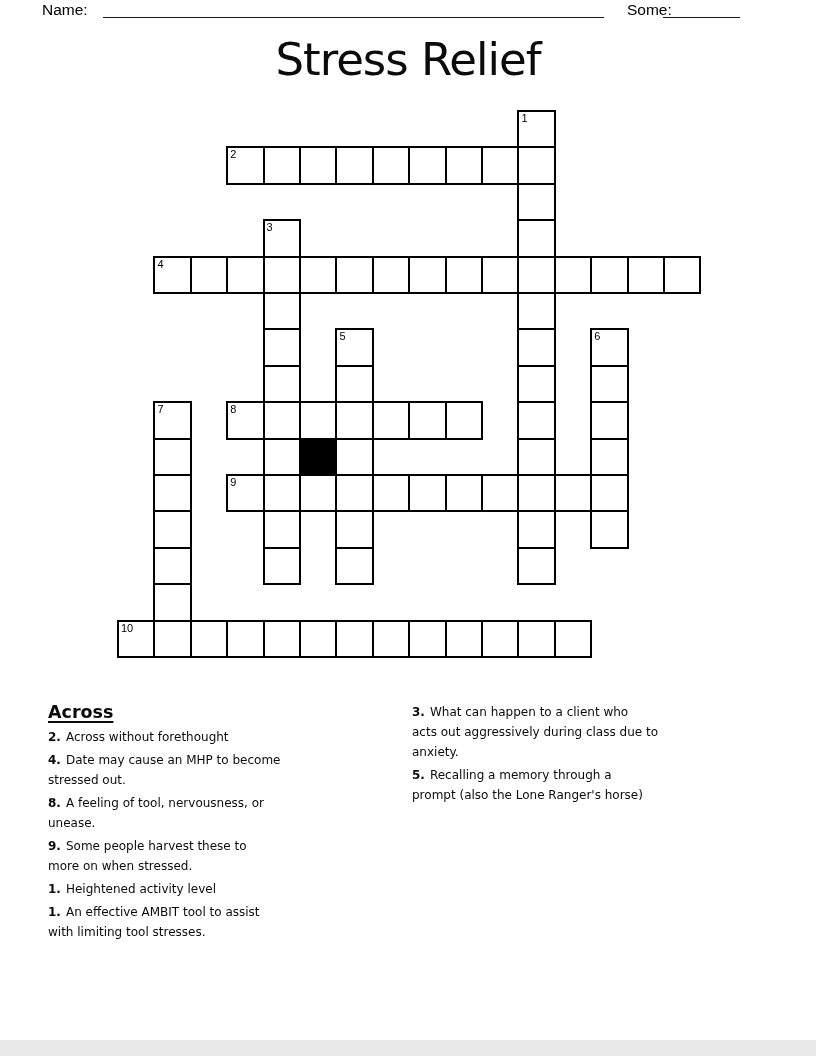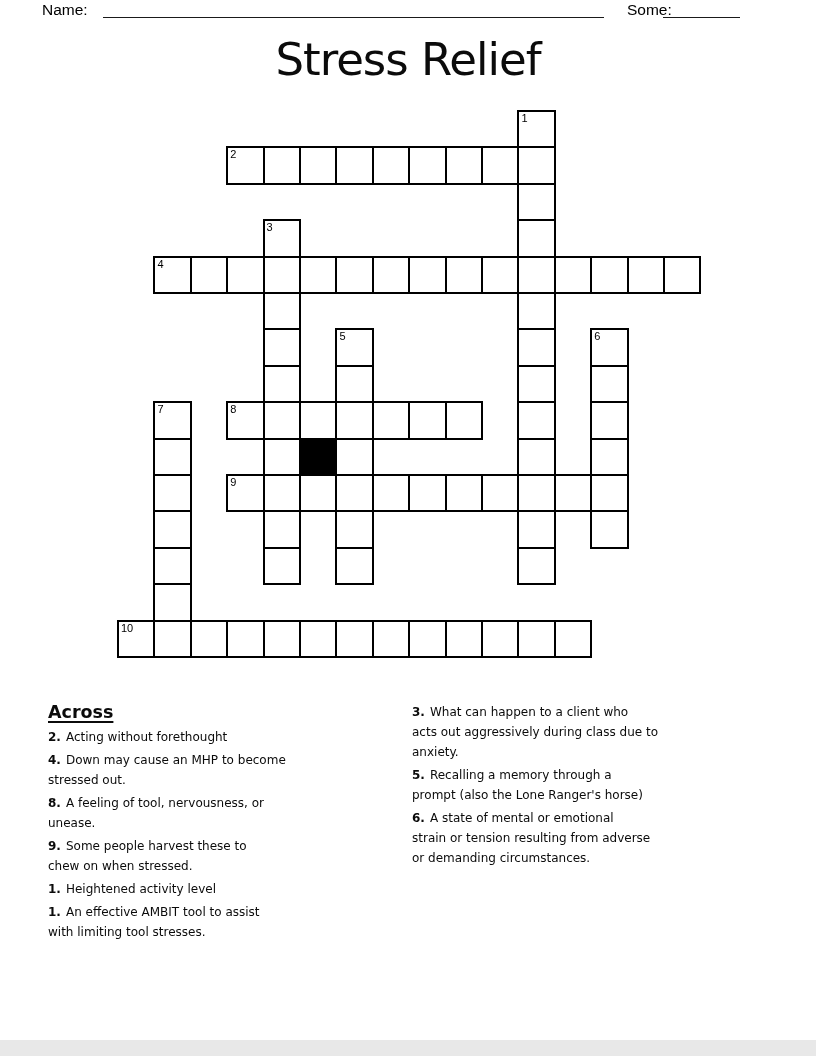"Acting without forethought" span.clue-text { text: Acting -> Across }
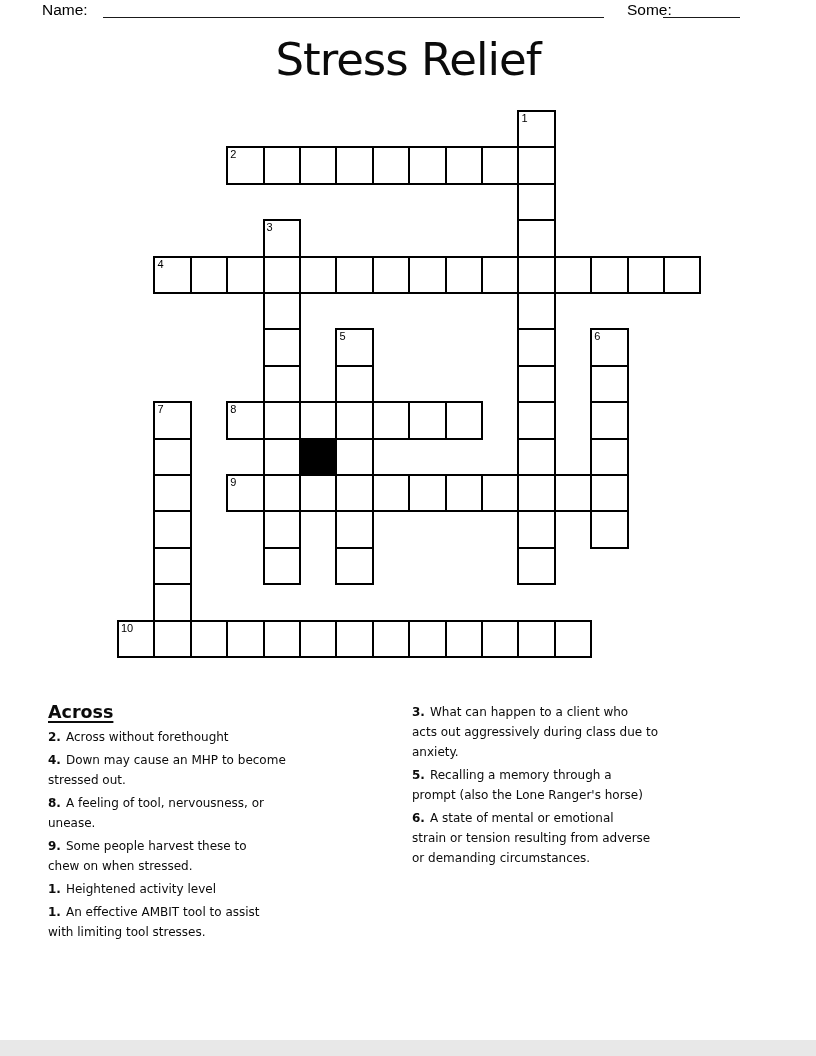"Down may cause an MHP" span.clue-text { text: Down -> Date }
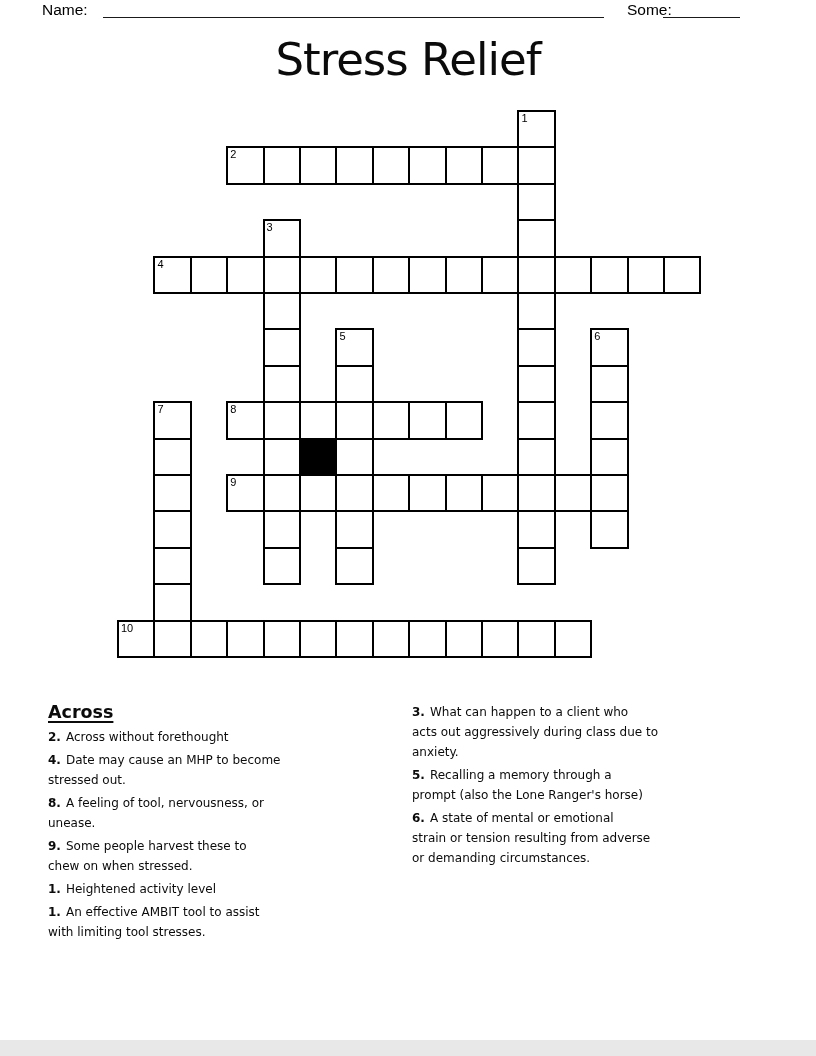"6. A state of mental" p.clue { html: <p><span>6.</span><span>A state of mental or emotional strain or tension resulting from adverse or demanding circumstances.</span></p> -> none }
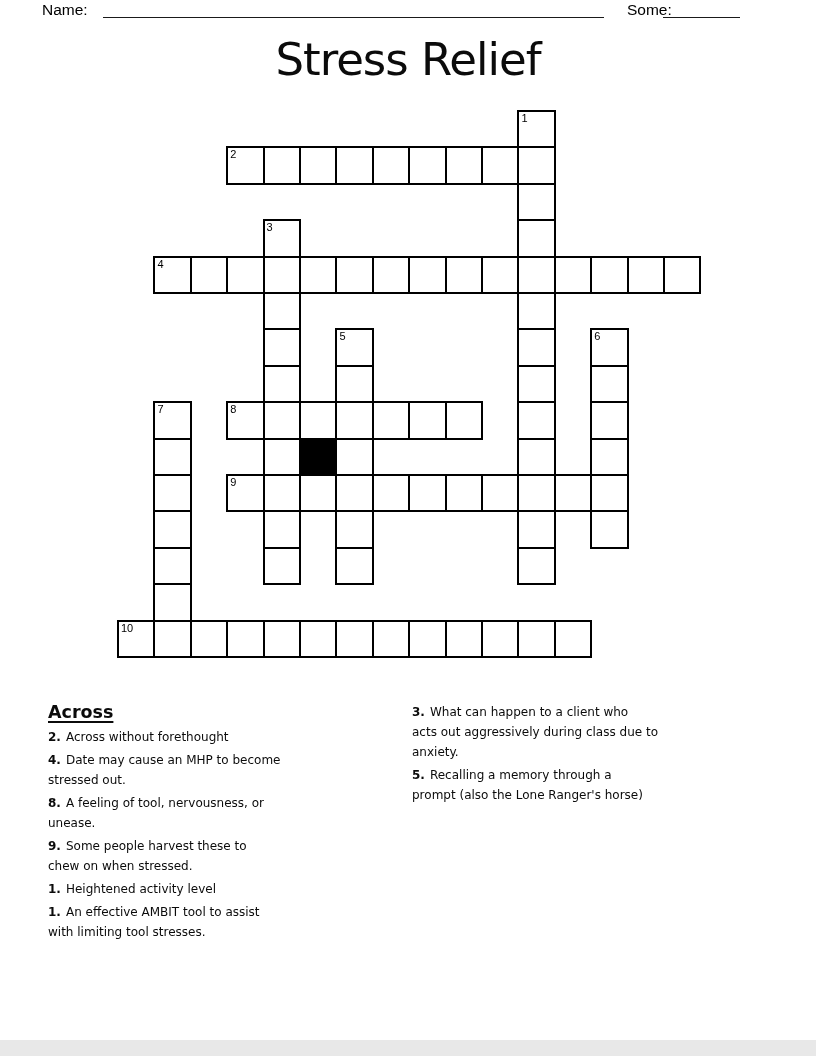"Some people harvest these to" span.clue-text { text: chew -> more }
